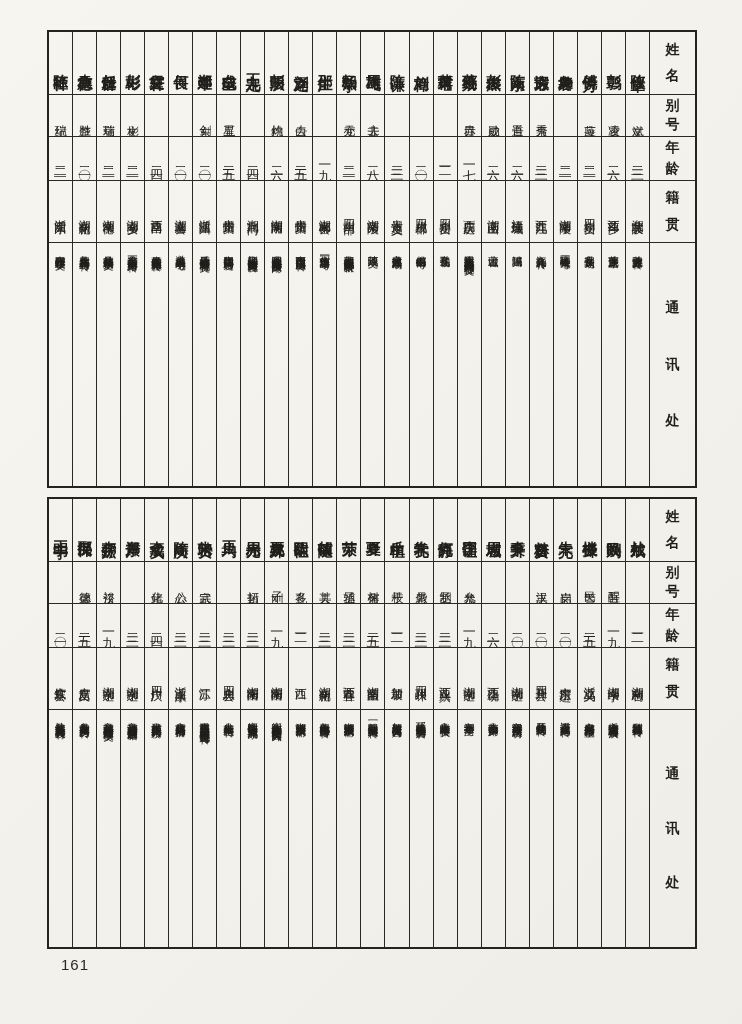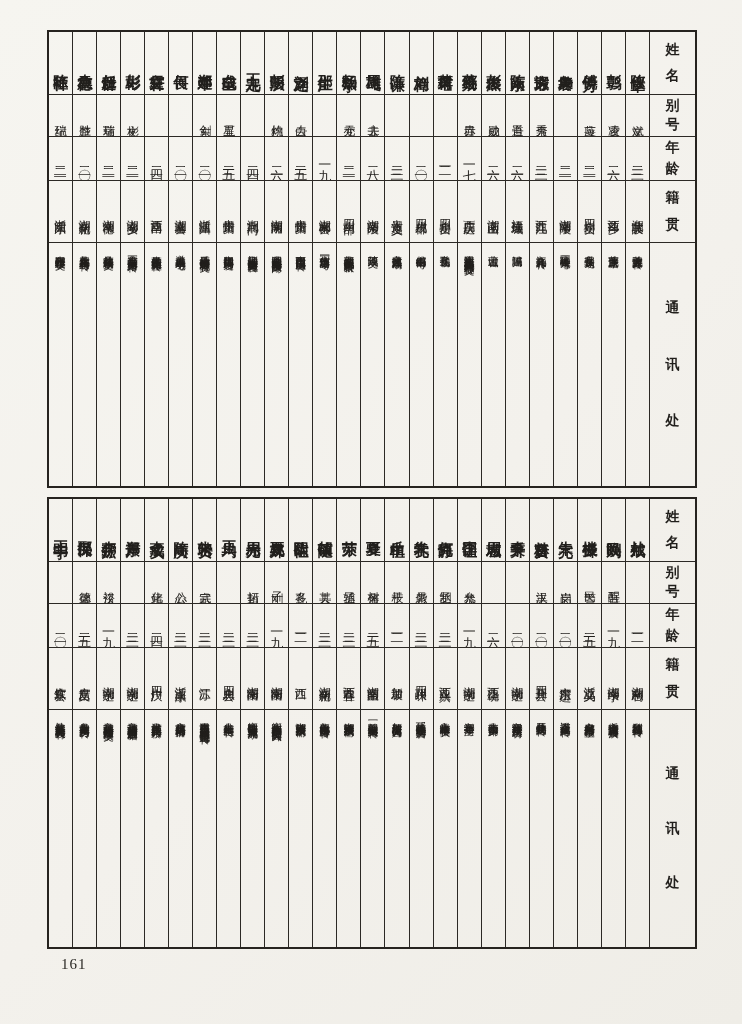"161" .page-number { font-family: Liberation Serif, serif -> Liberation Sans, sans-serif }
